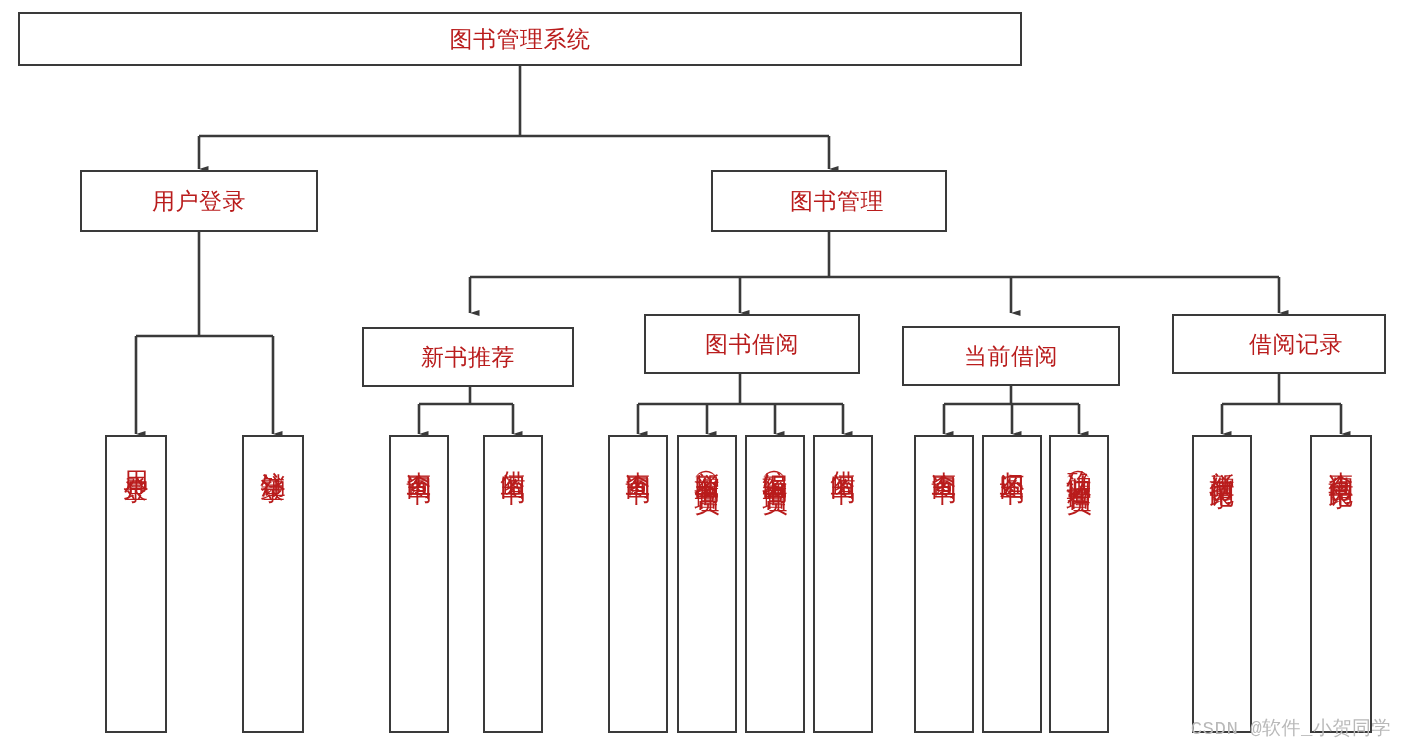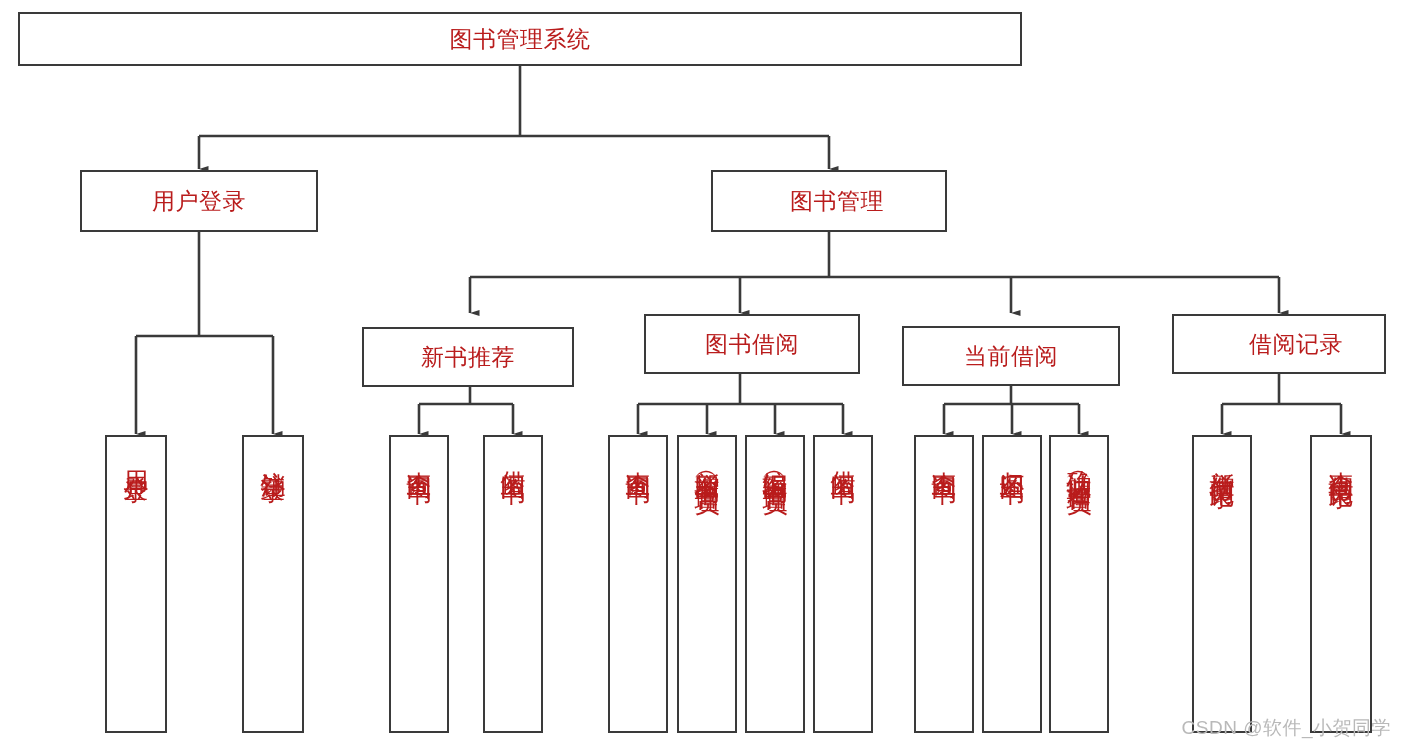"CSDN @软件_小贺同学" .watermark { font-family: none -> Liberation Mono, monospace }
